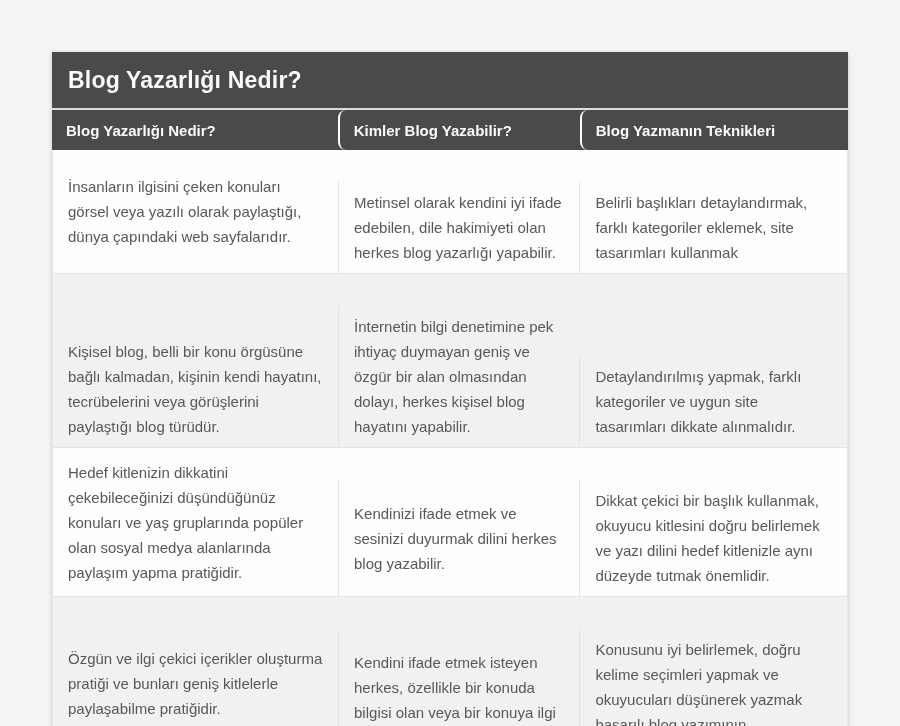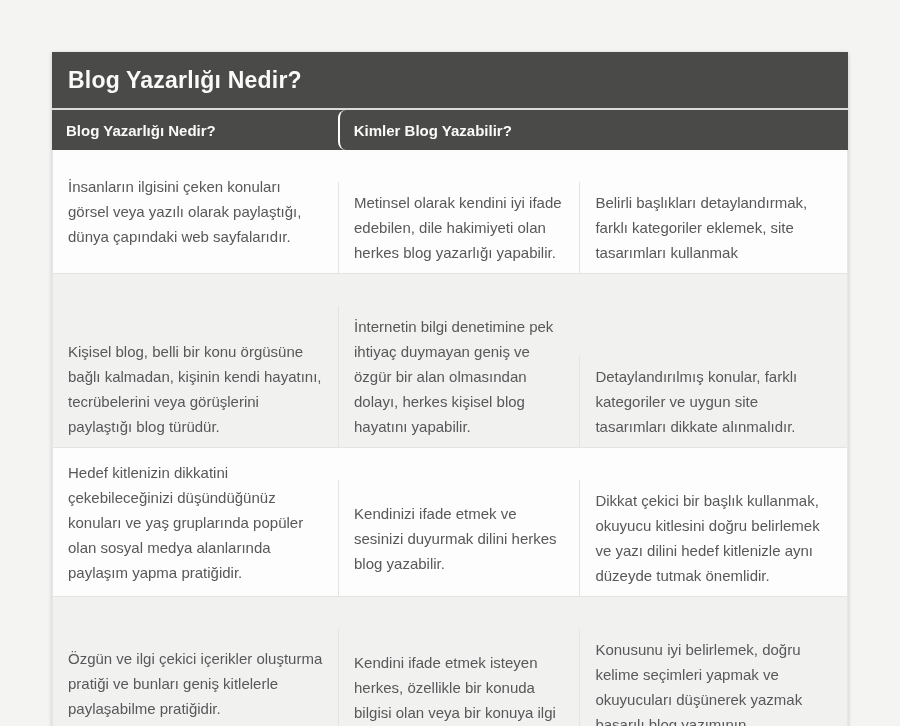"Blog Yazmanın Teknikleri" div.header-cell { html: none -> <div> <span>Blog Yazmanın Teknikleri</span> </div> }
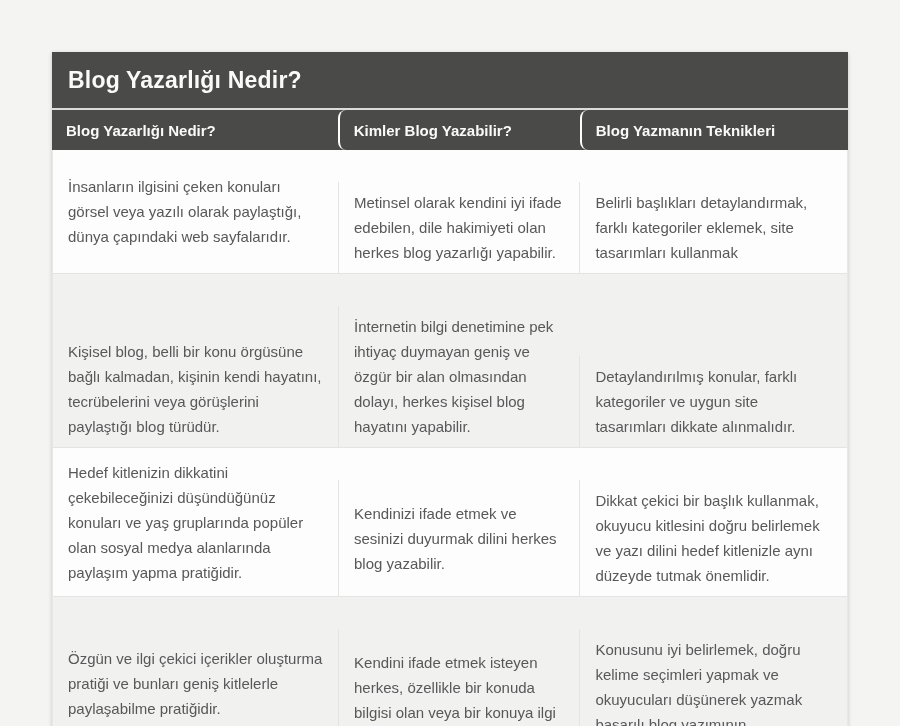"Detaylandırılmış konular, farklı" span { text: konular -> yapmak }
